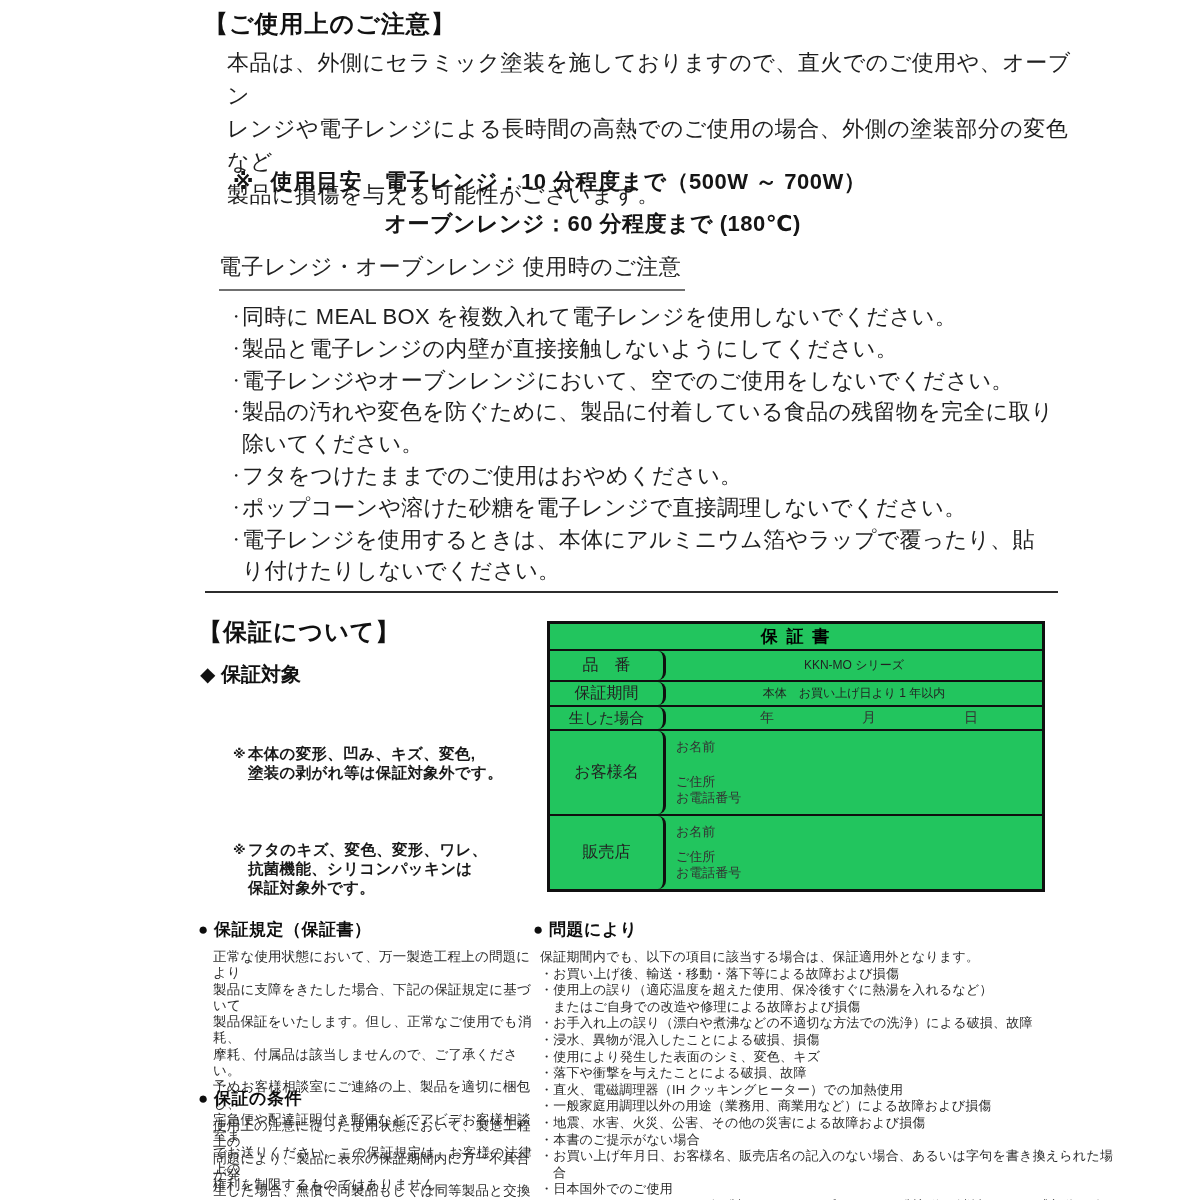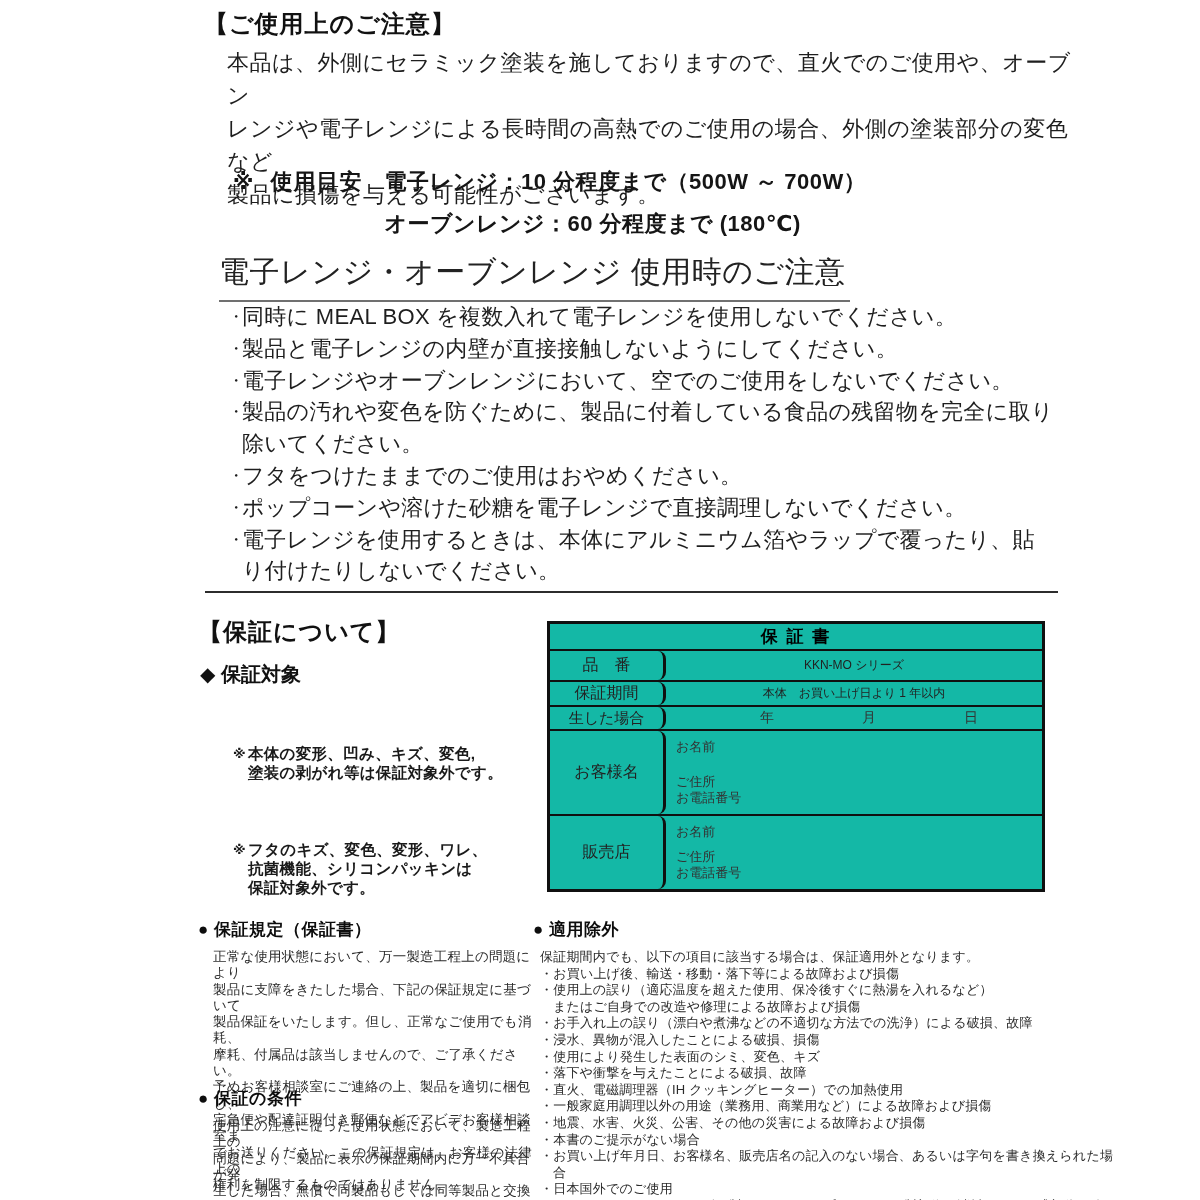"電子レンジ・オーブンレンジ 使用時のご注意" .mw-heading { font-size: 30px -> 22px }
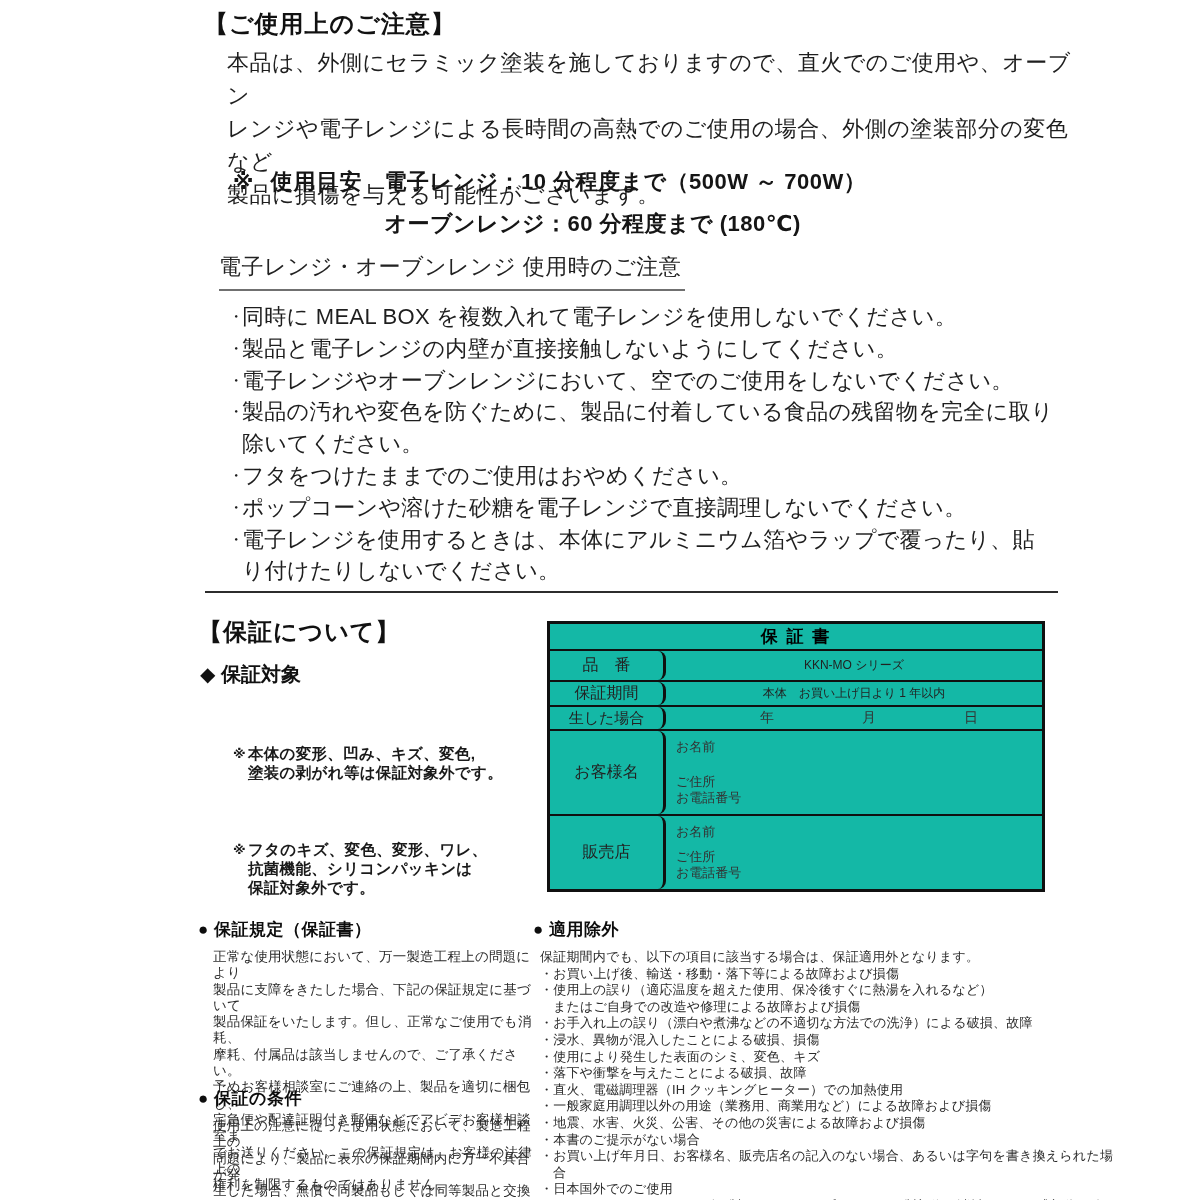"保 証 書" .card { background: #14b8a6 -> #22c55e }
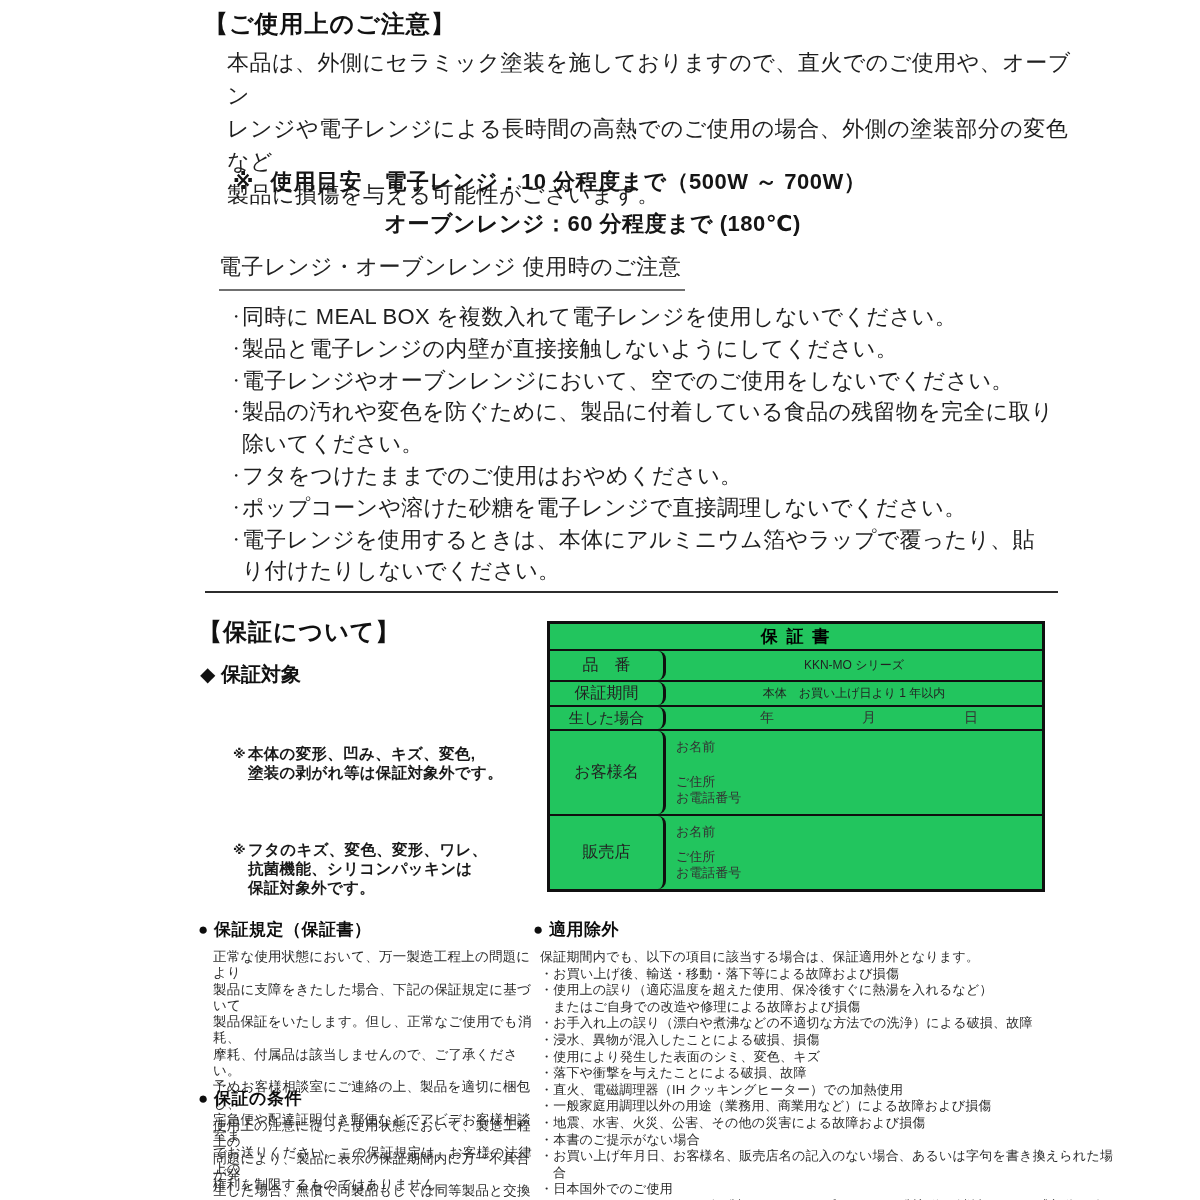"● 適用除外" div.abs { text: 適用除外 -> 問題により }
